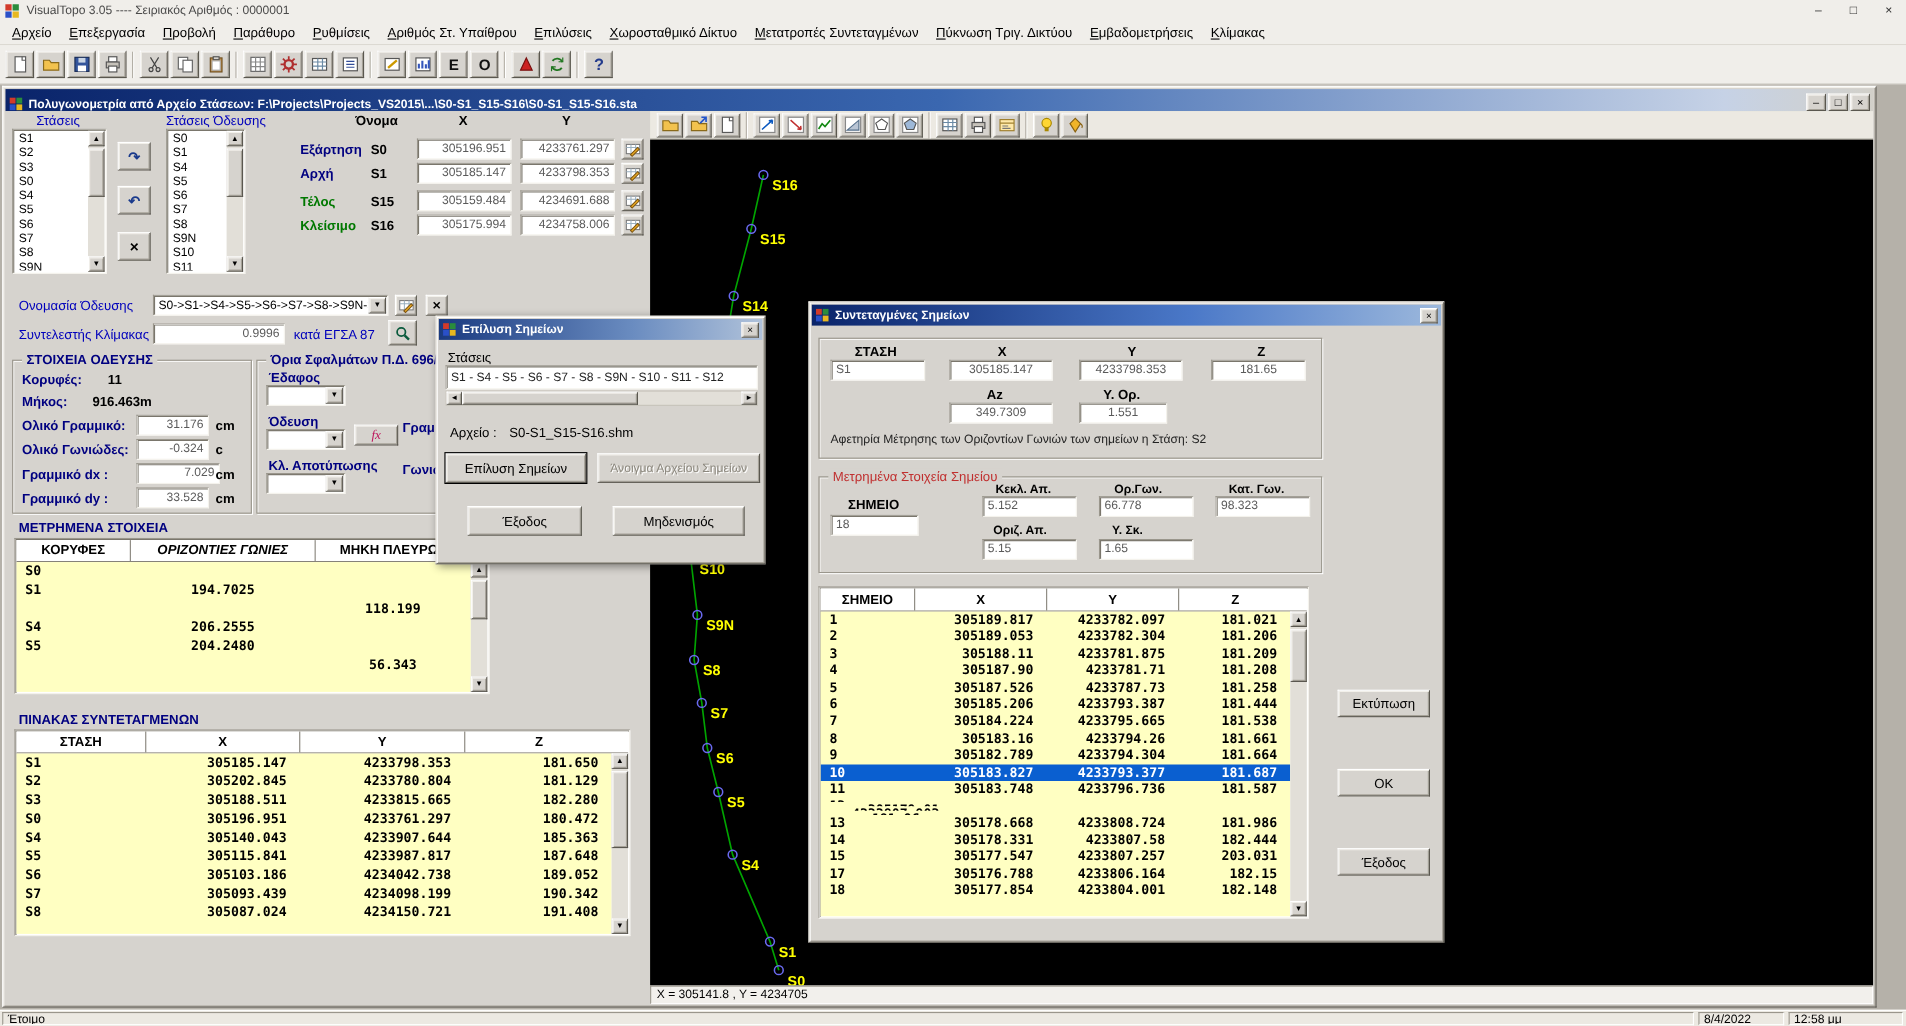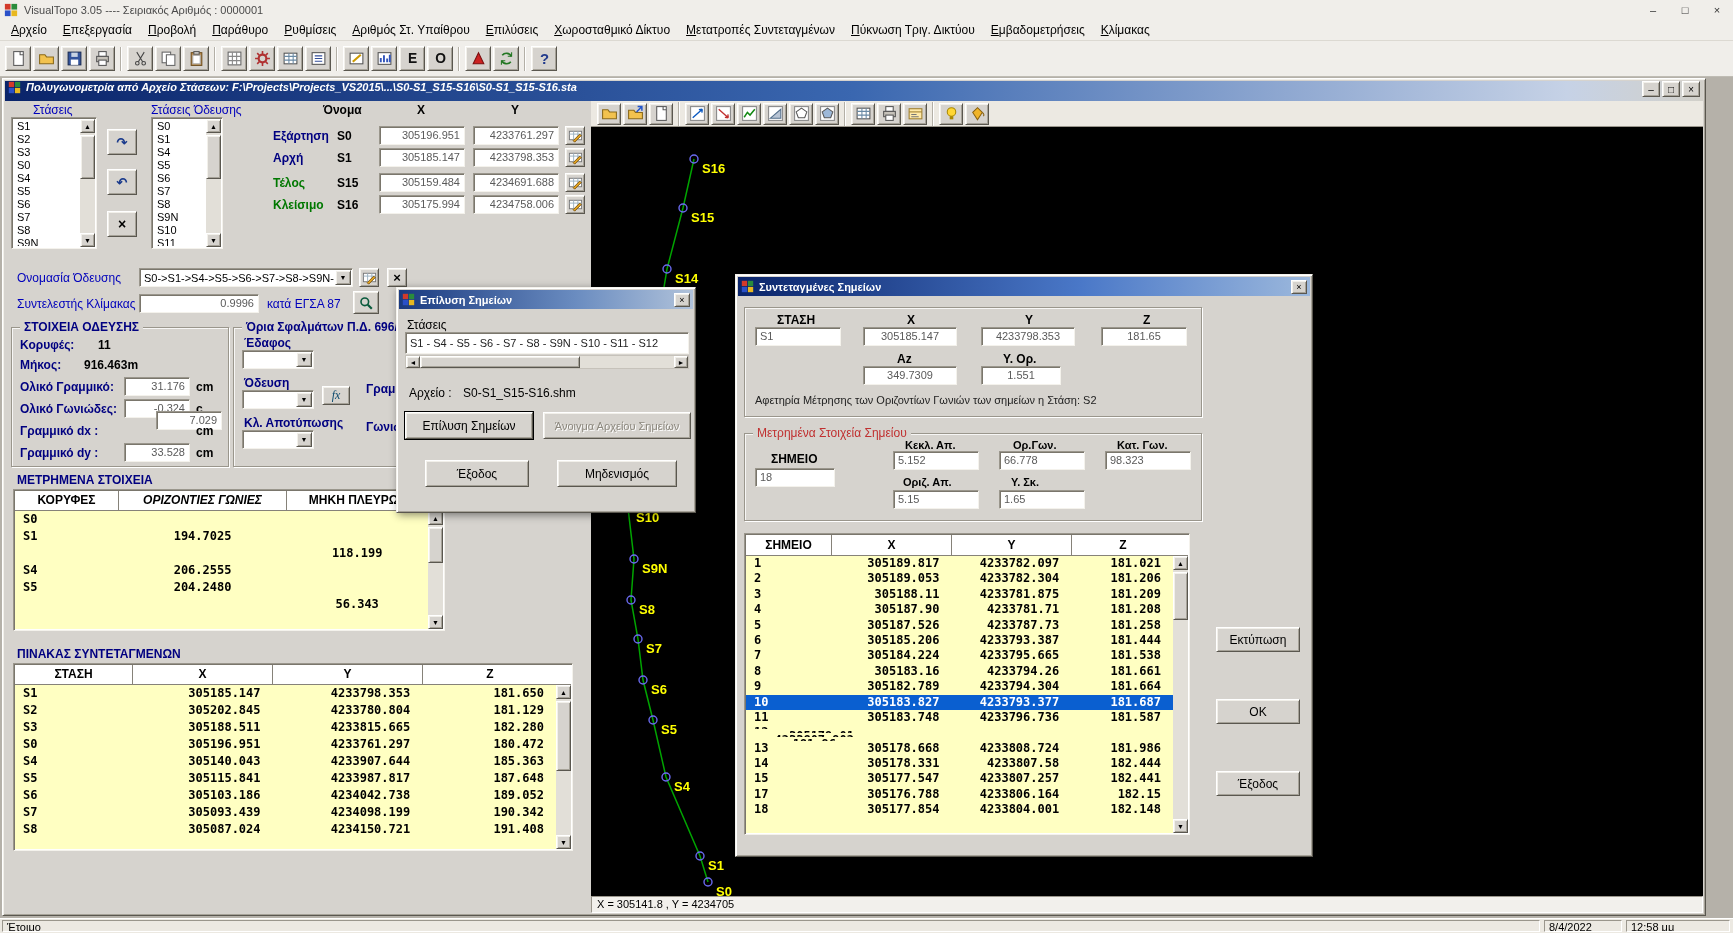"Πολυγωνομετρία από Αρχείο Στάσεων:" #child-titlebar { align-items: flex-start -> flex-end; font-style: italic -> none }
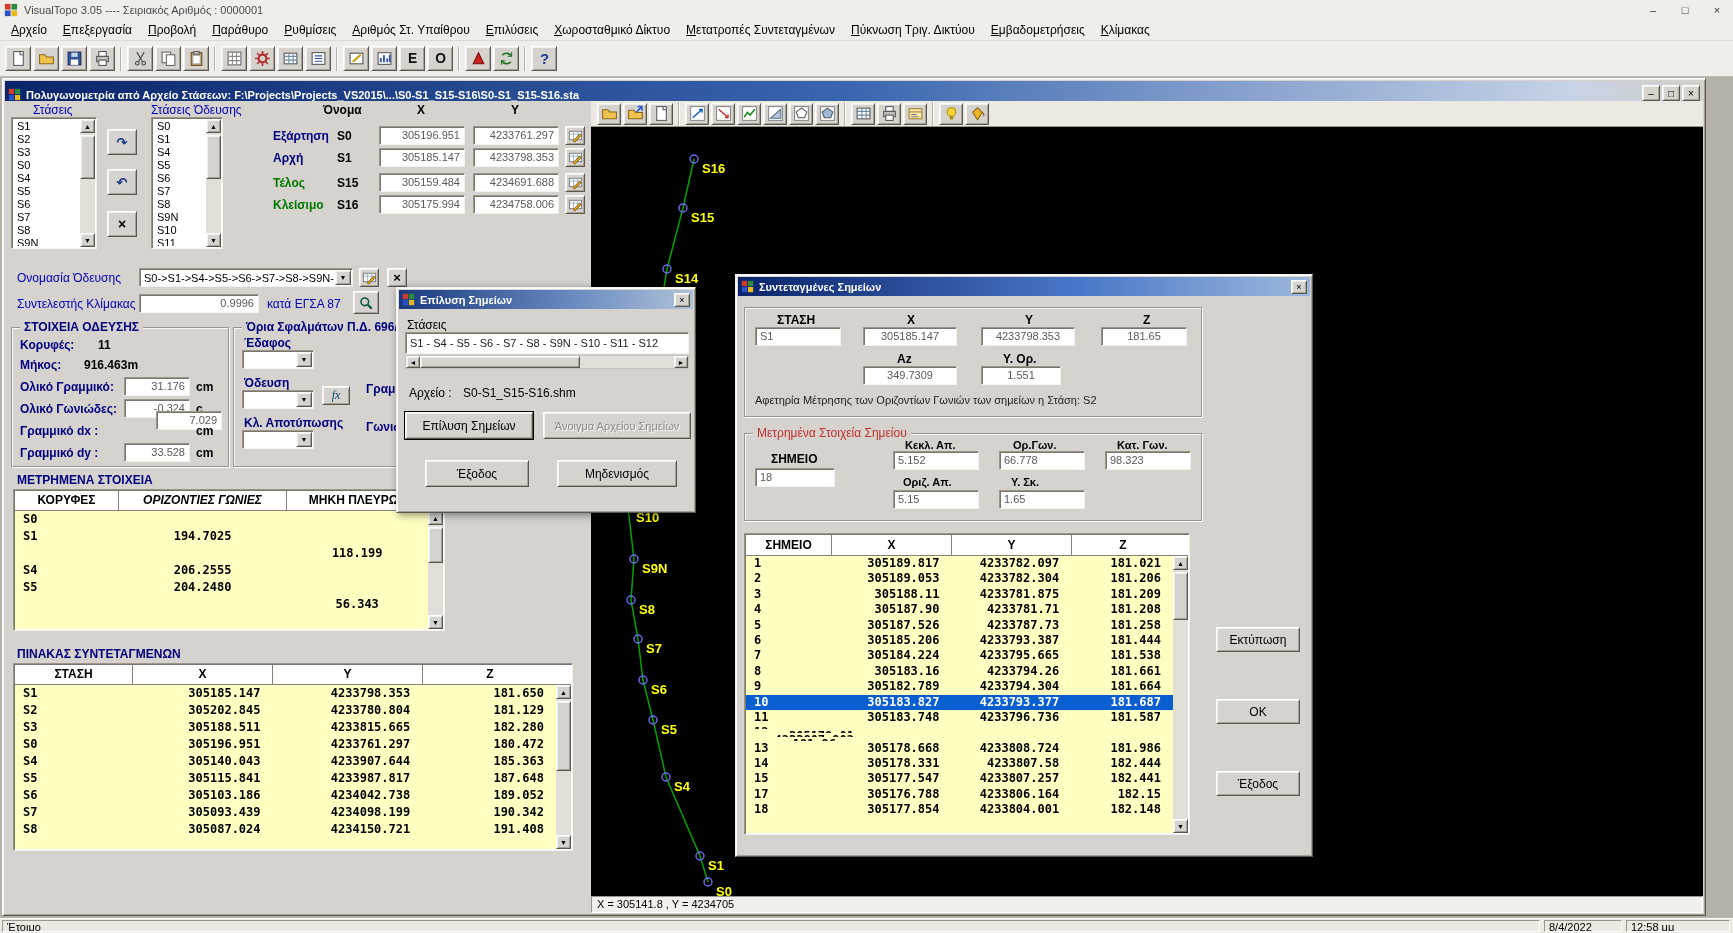"fx" div.abs { color: #0c4a6e -> #be185d; width: 28px -> 40px }
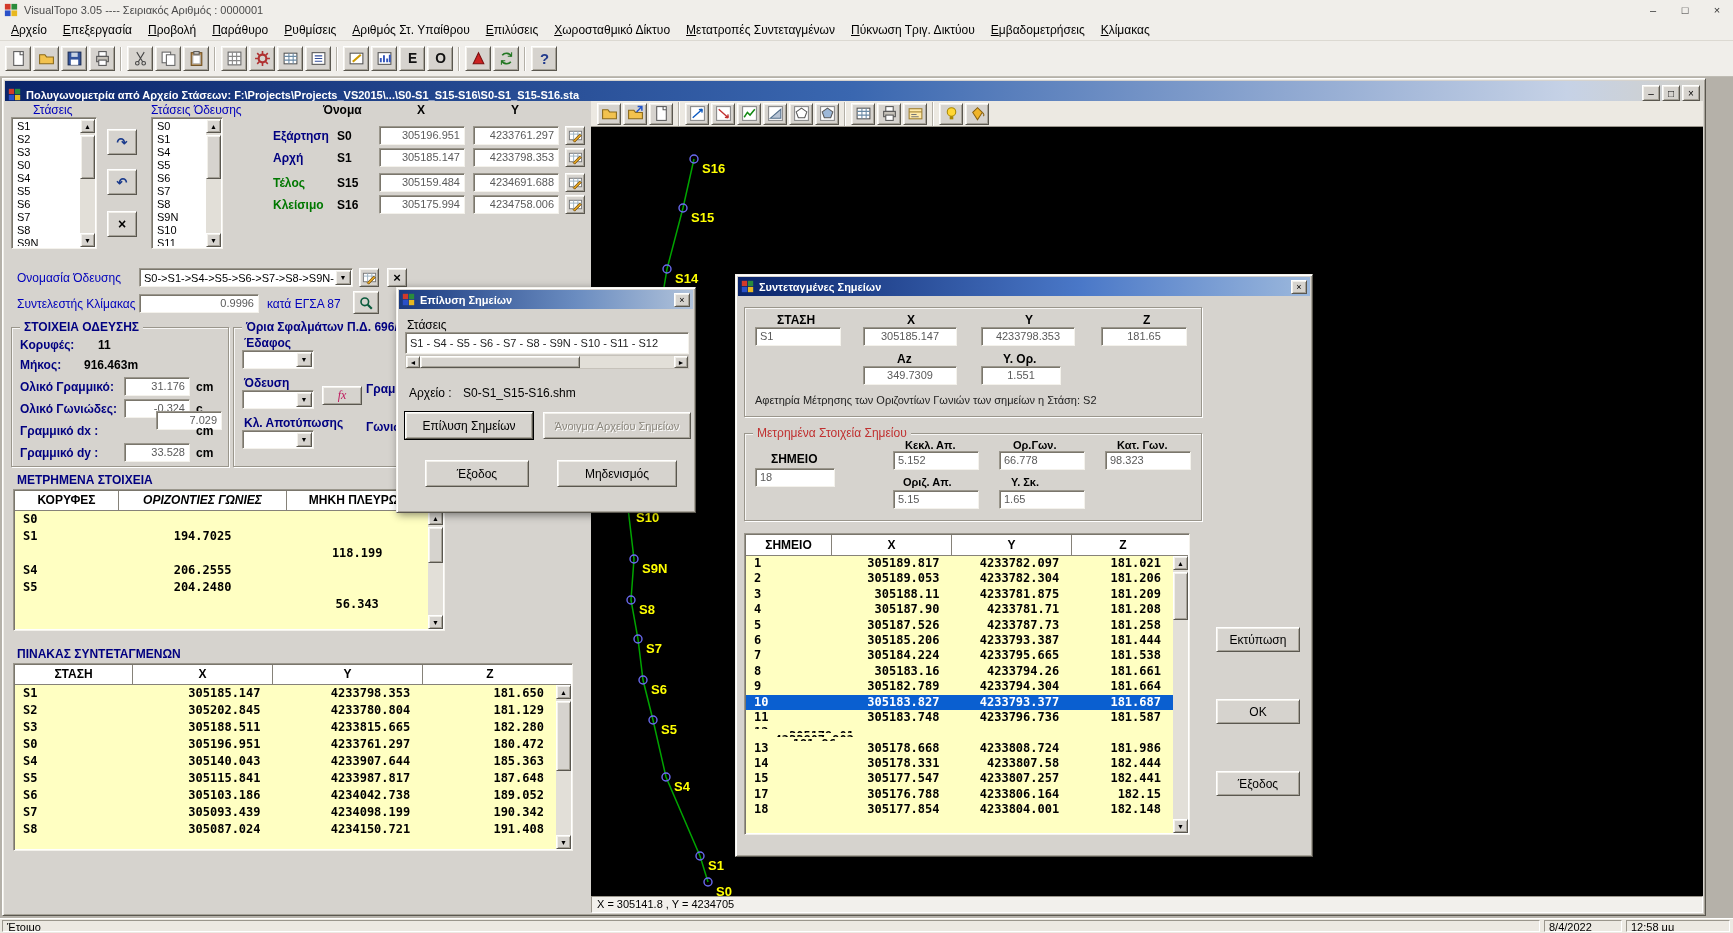"7.029" div.field { margin-left: 32px -> none; top: 83px -> 93px; width: 66px -> 76px }
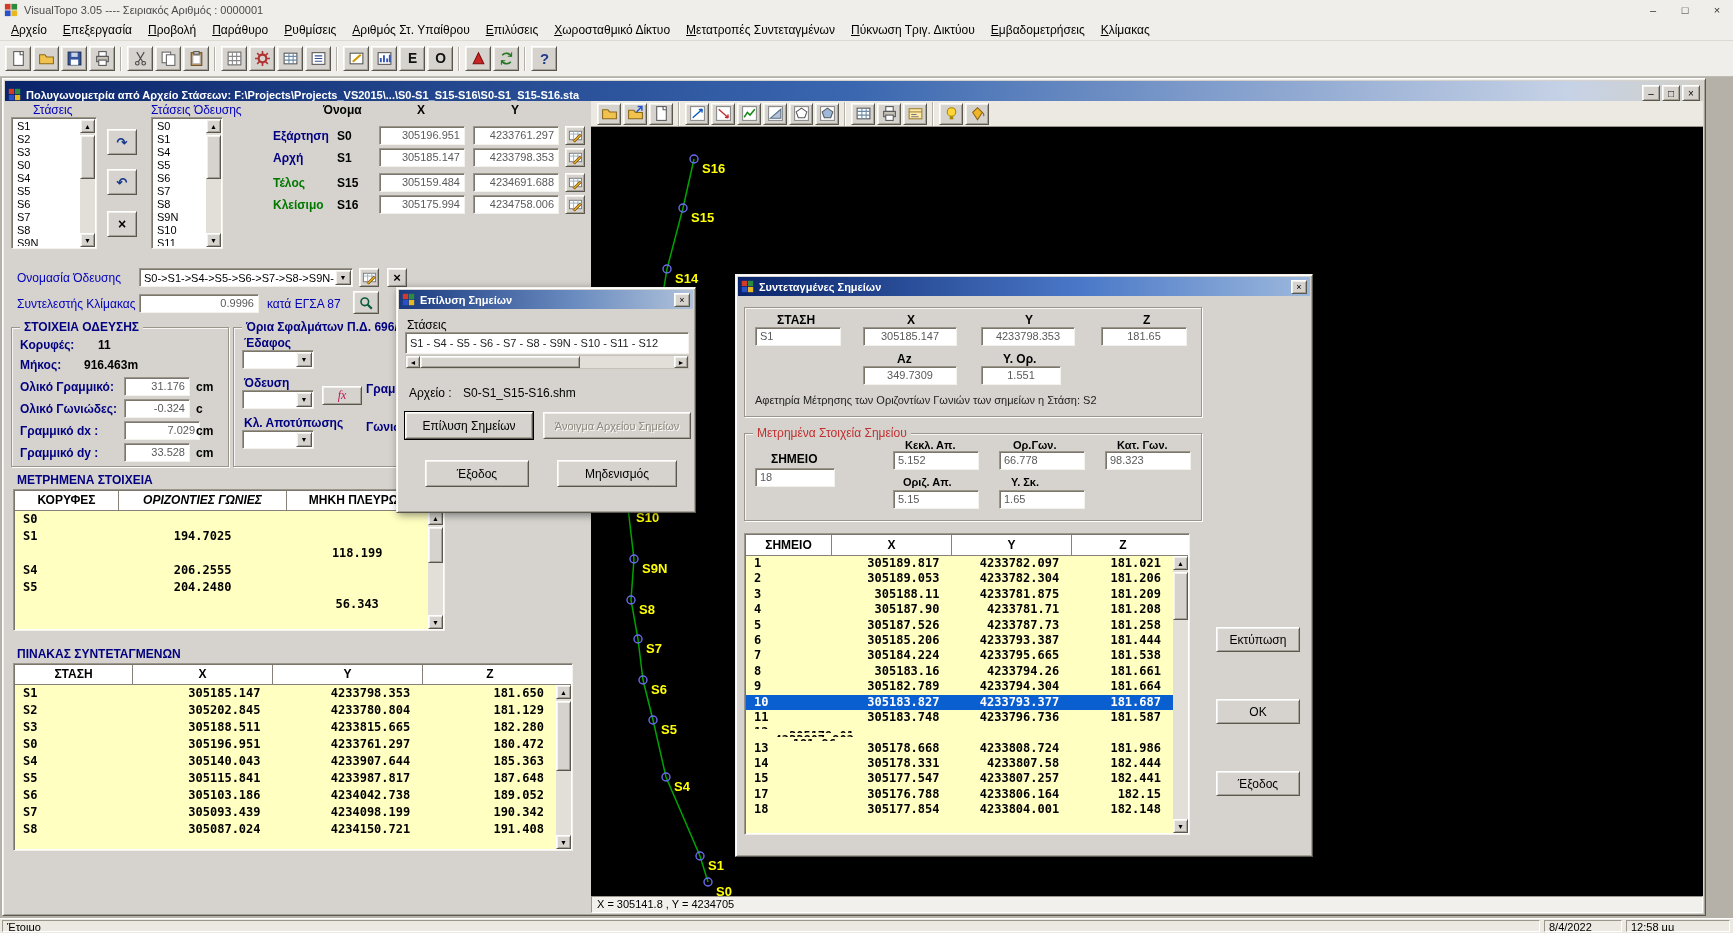"182.441" div.dt-cell { text: 182.441 -> 203.031 }
